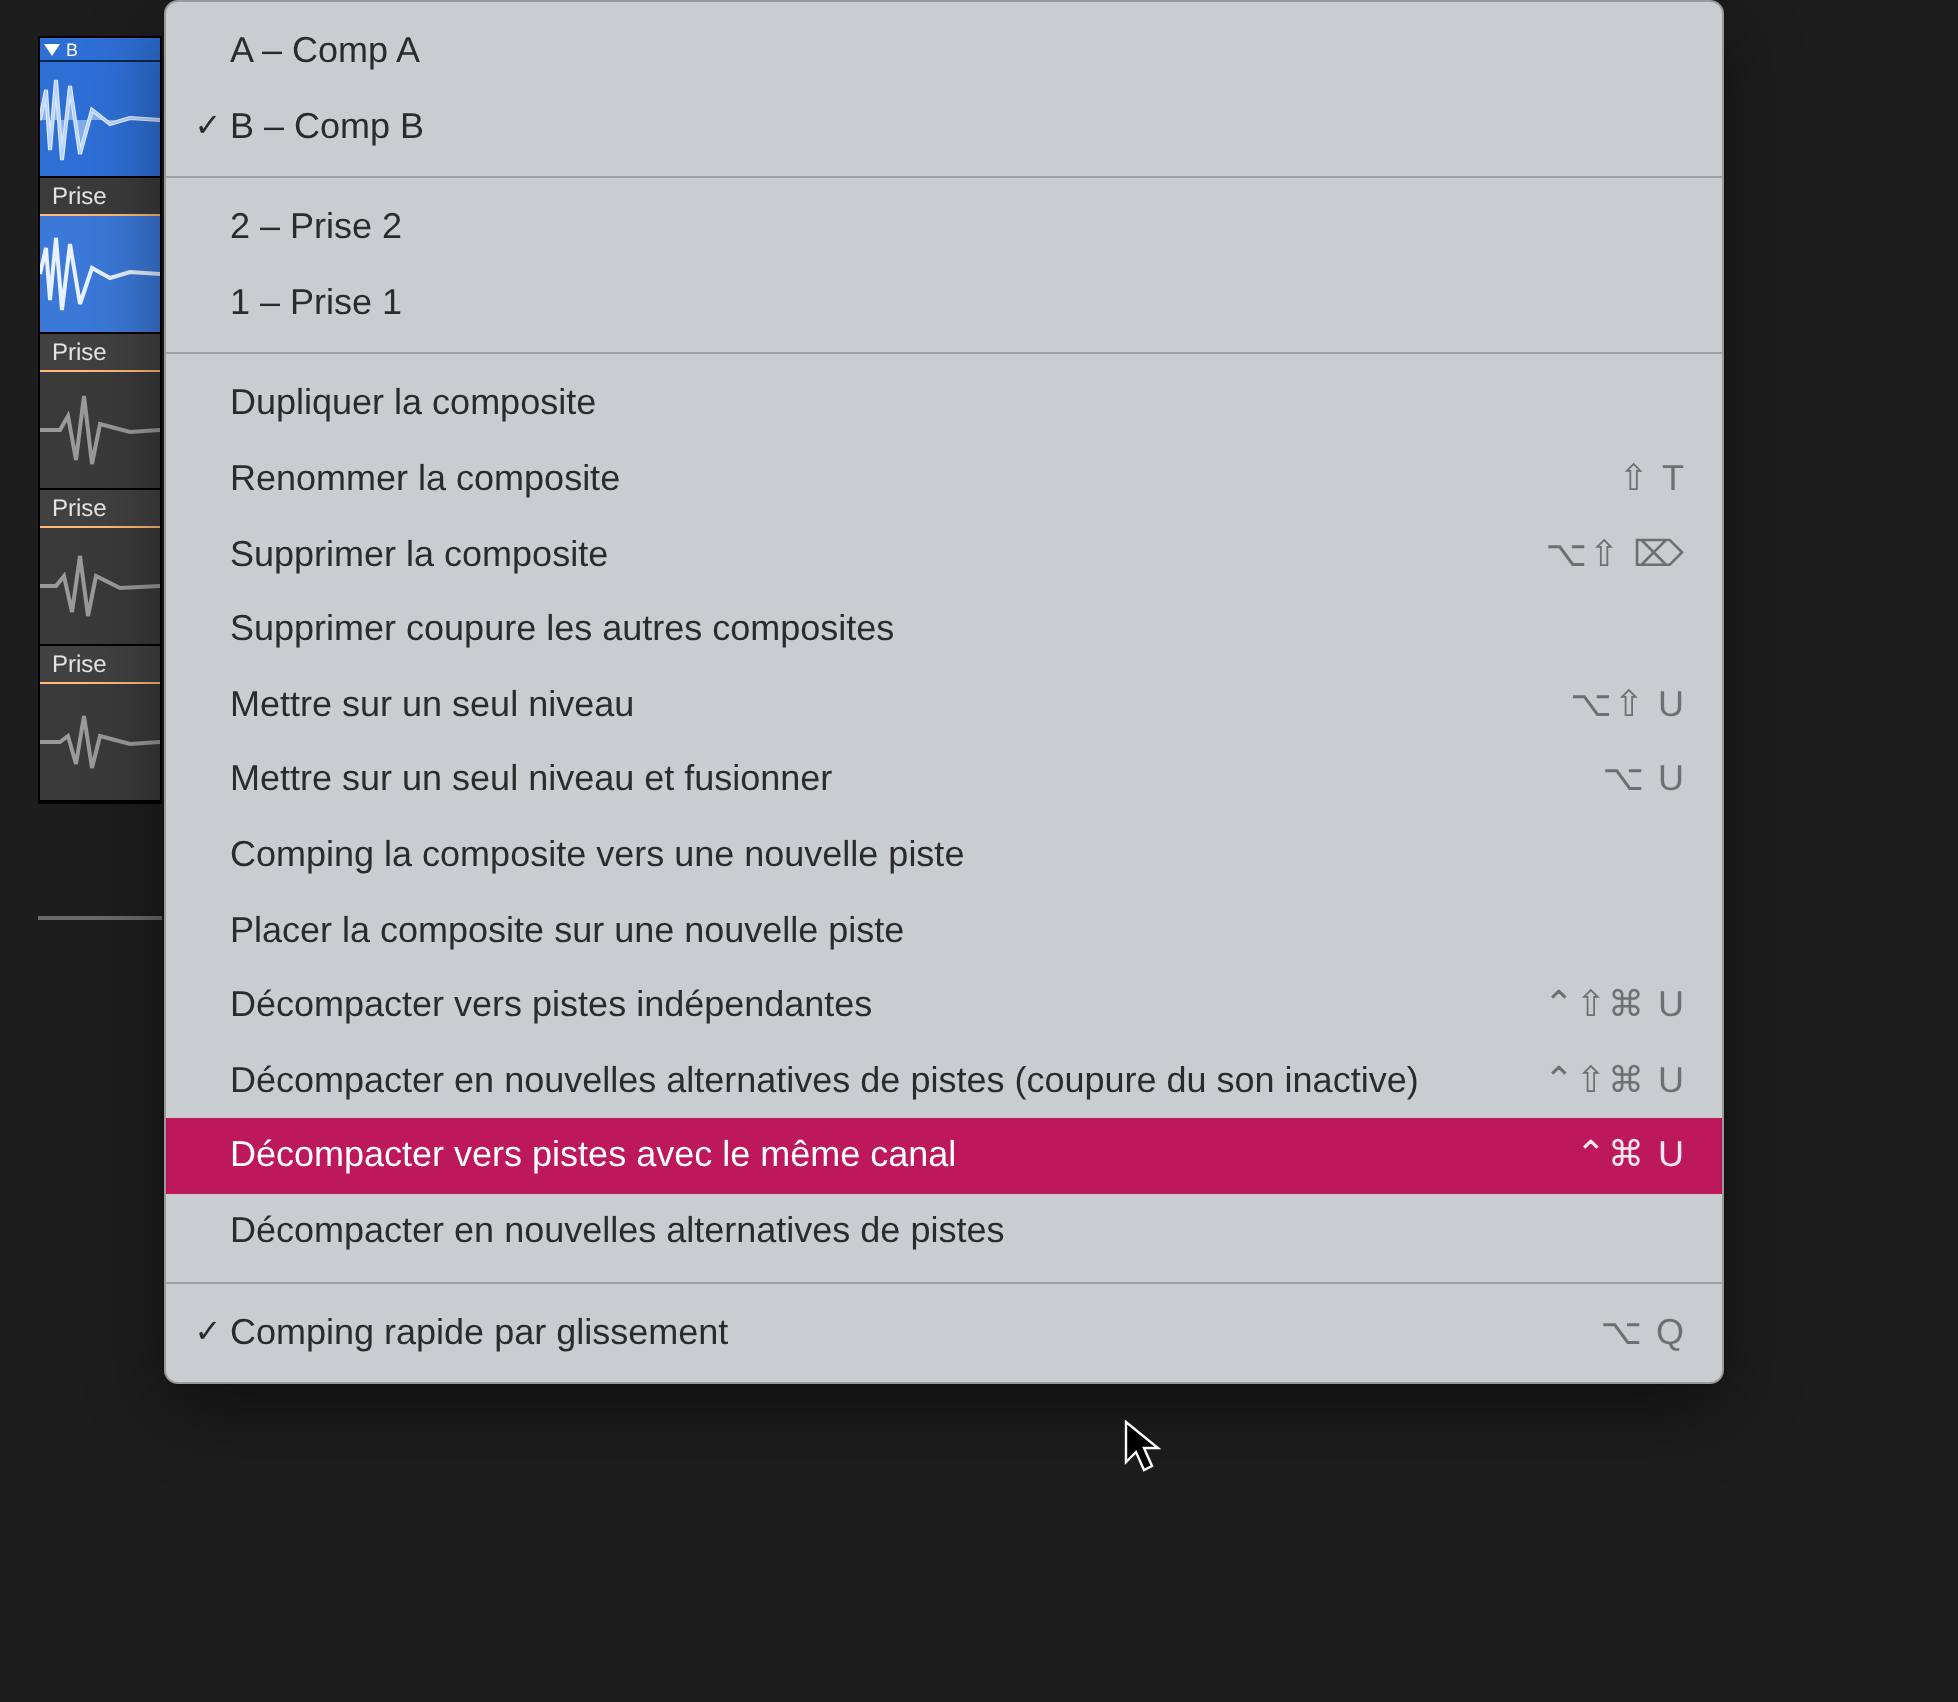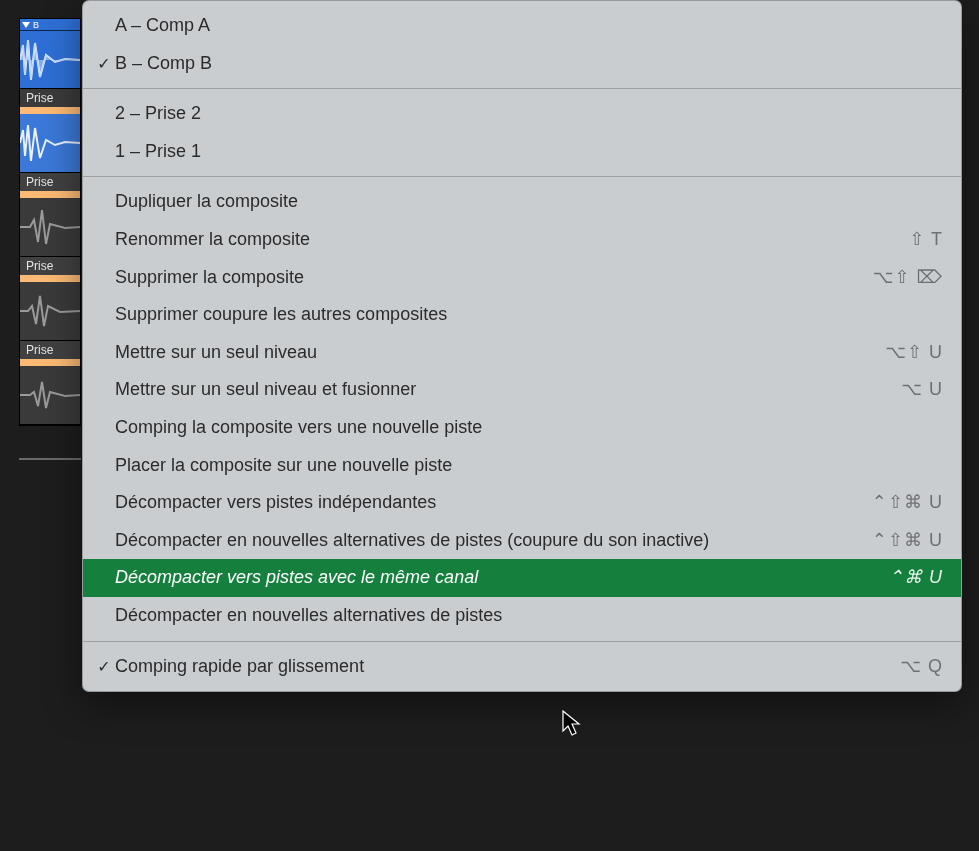"A – Comp A" .menu { width: 880px -> 780px }
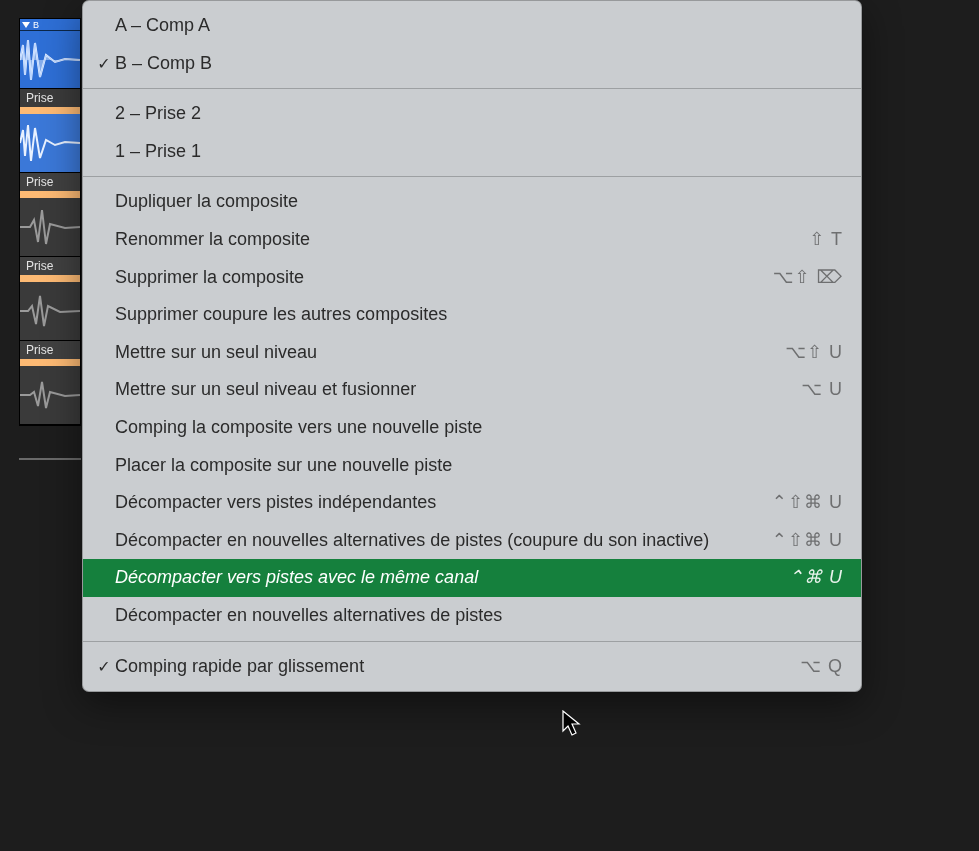"Prise" .take-label { border-bottom: 7px solid #fdba74 -> 1px solid #fdba74 }
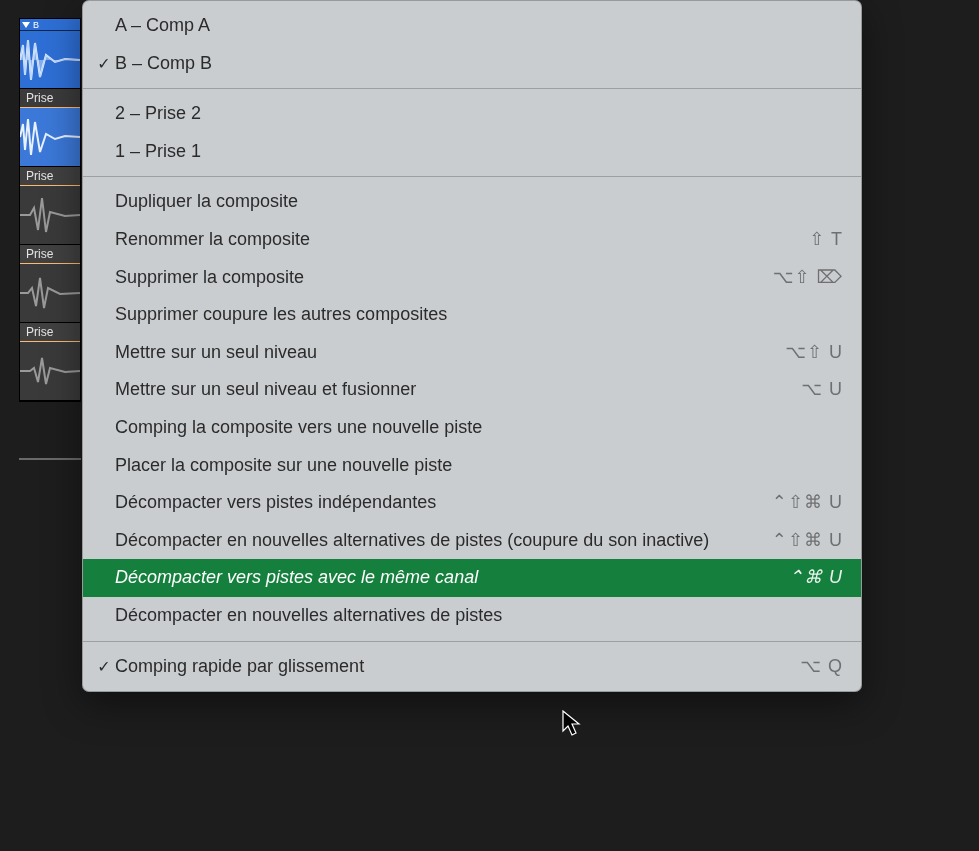"Décompacter vers pistes avec le" .menu-item.highlight { background: #15803d -> #be185d; font-style: italic -> none }
